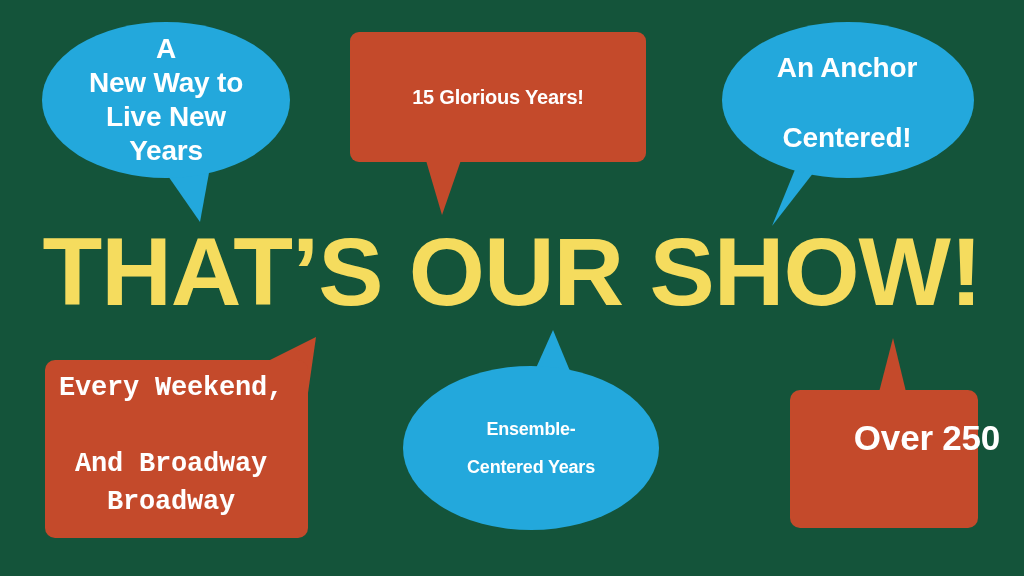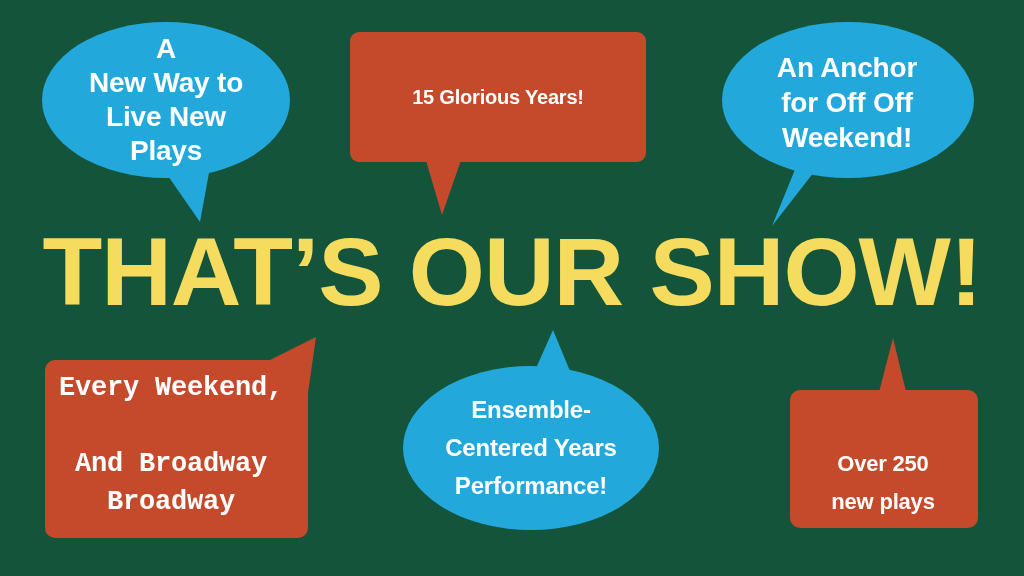"for Off Off" span { html: <span>for Off Off</span> -> none }
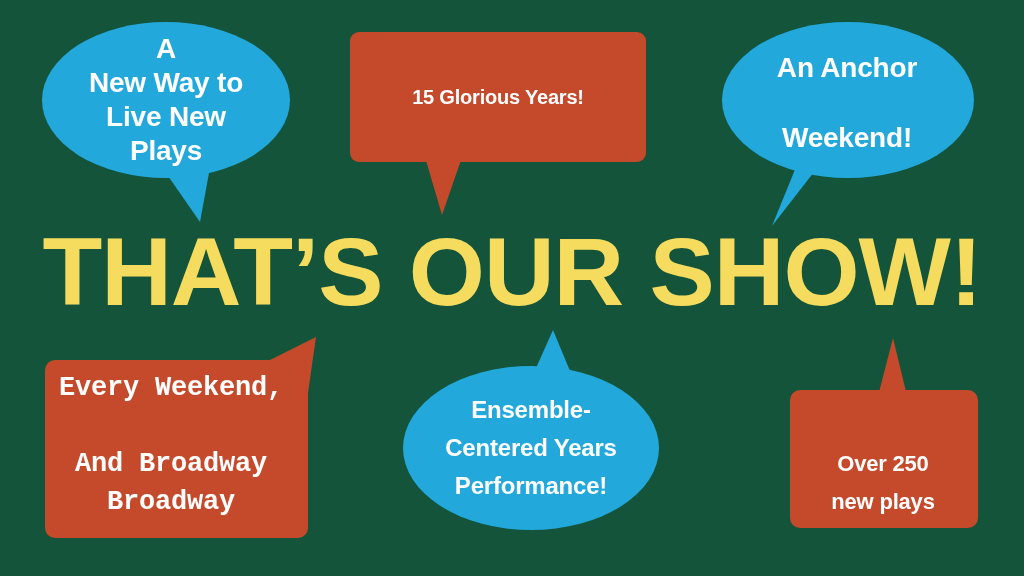"Plays" span { text: Plays -> Years }
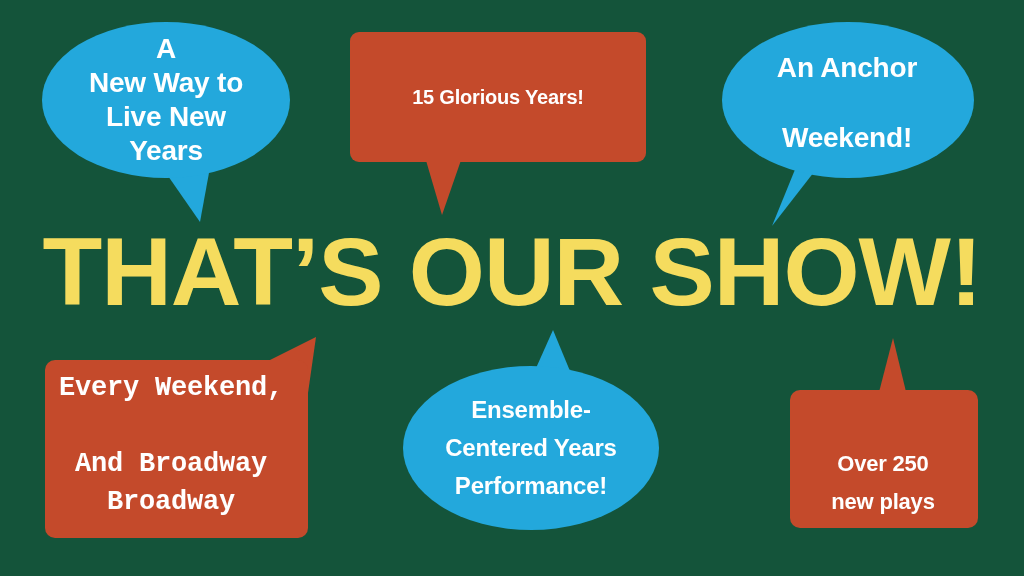"Weekend!" span { text: Weekend -> Centered }
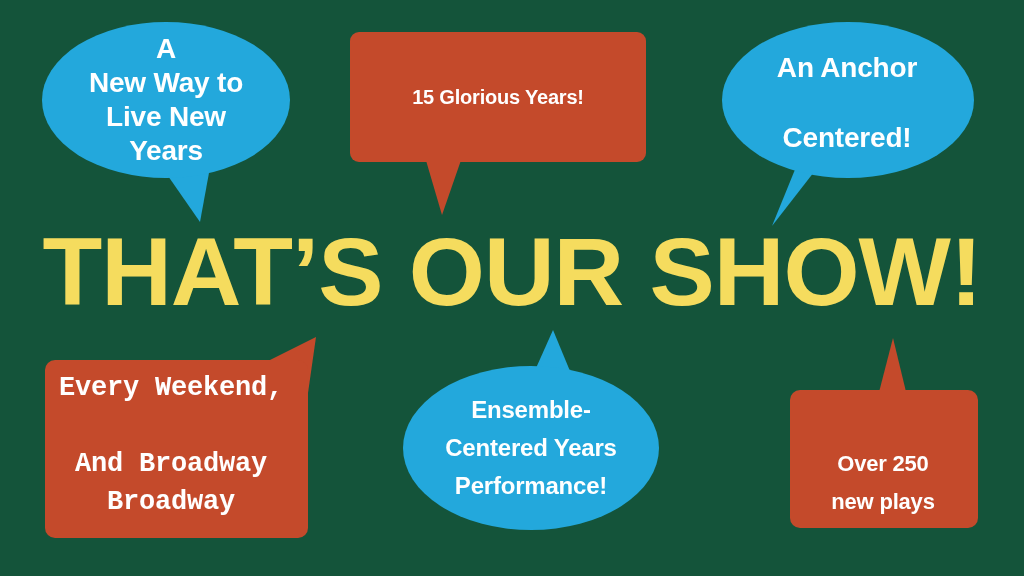"Ensemble-" #bubble-ensemble-text { font-size: 24px -> 18px }
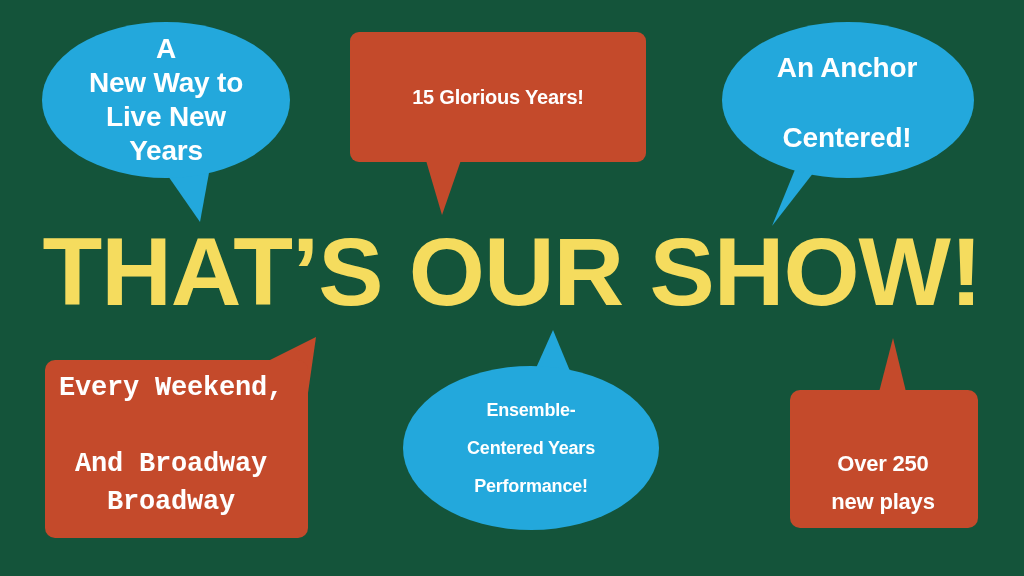"Over 250" #bubble-over-250-text { font-size: 22px -> 35px; padding-left: none -> 44px; top: 414px -> 388px }
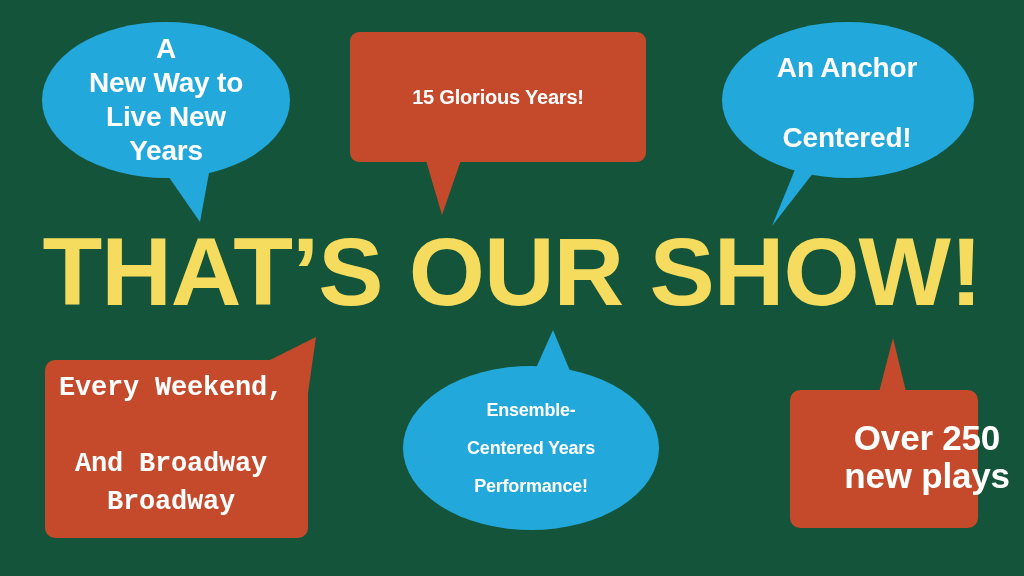"Performance!" span { html: <span>Performance!</span> -> none }
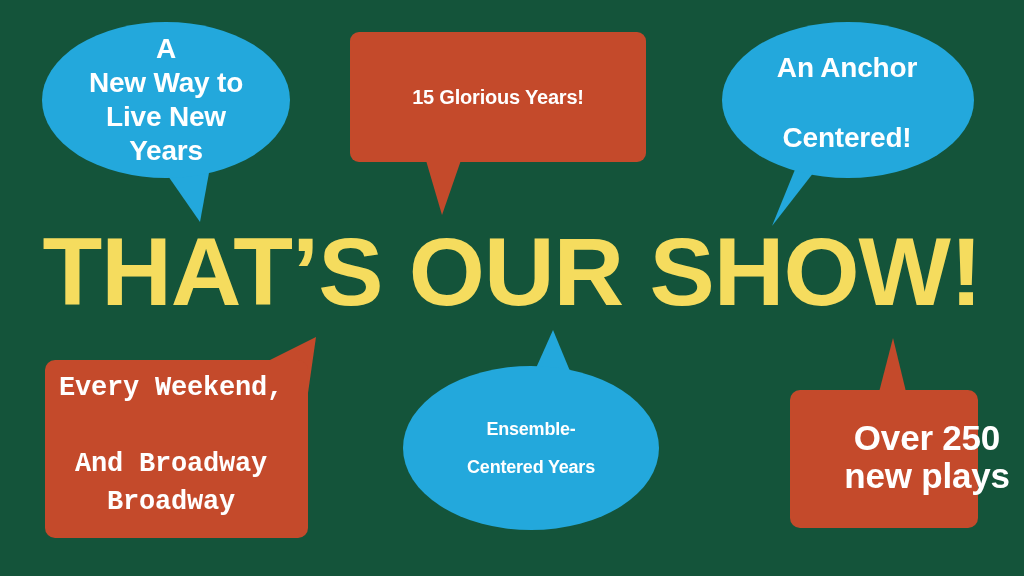"new plays" span { html: <span>new plays</span> -> none }
